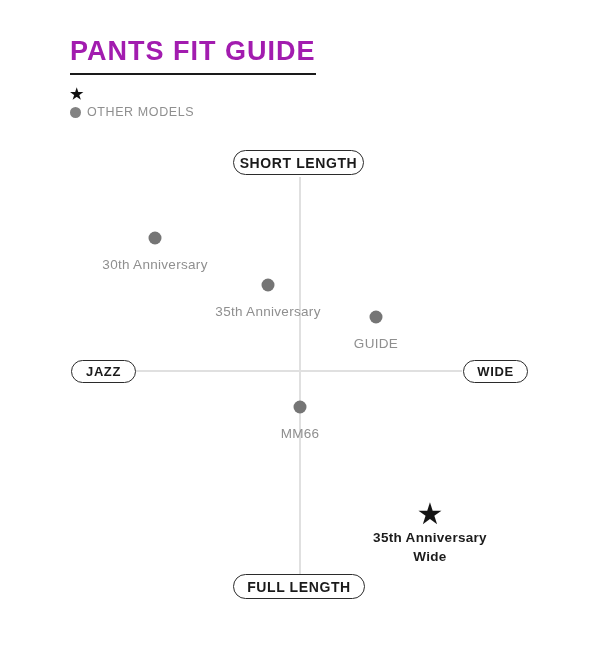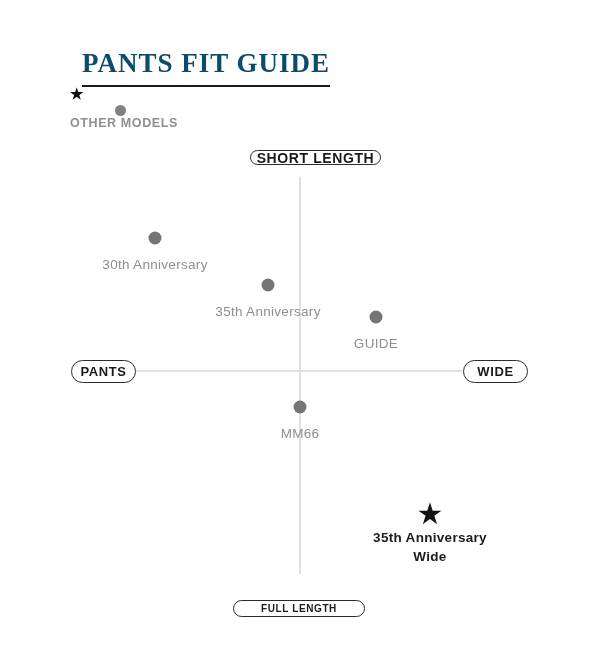"PANTS FIT GUIDE" .title { color: #0c4a6e -> #a21caf; font-family: Liberation Serif, serif -> none; margin: 12px -> 0 }
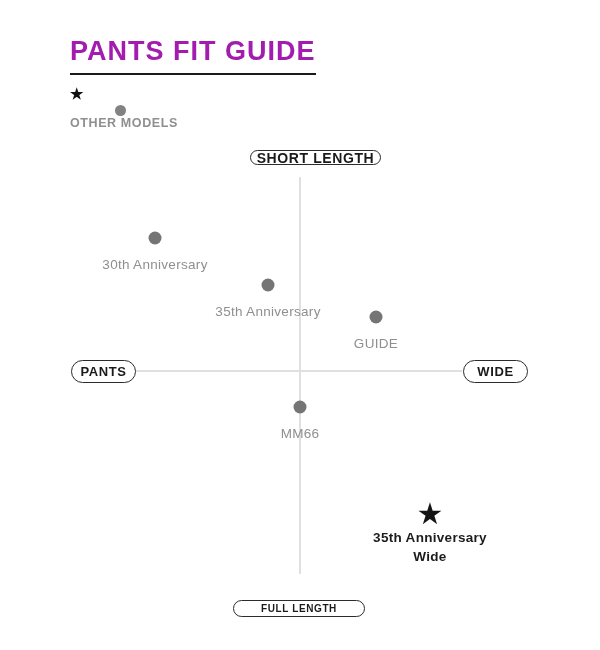"OTHER MODELS" .legend-row.dot-row { flex-direction: column -> none; font-weight: 700 -> 400 }
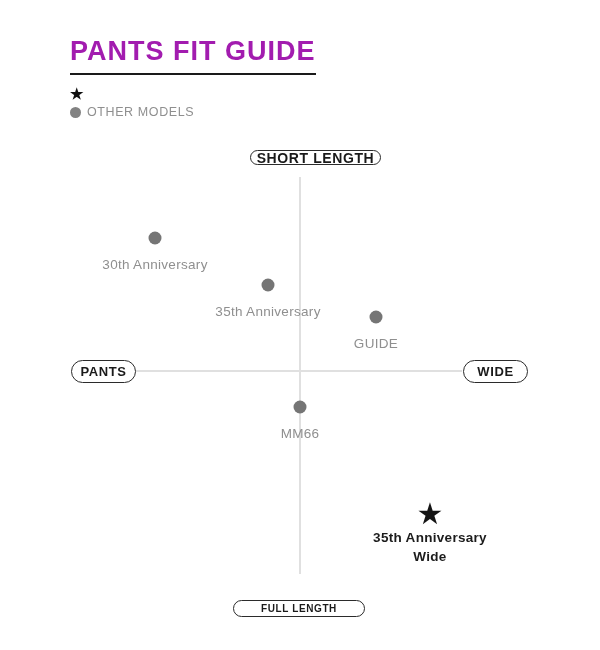"SHORT LENGTH" .pill-top { height: 15px -> 25px; margin-left: 17px -> none }
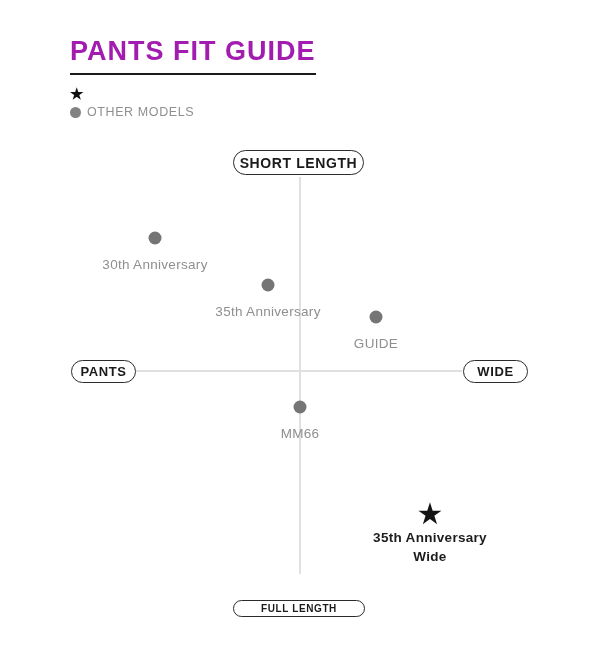"PANTS" div.pill { text: PANTS -> JAZZ }
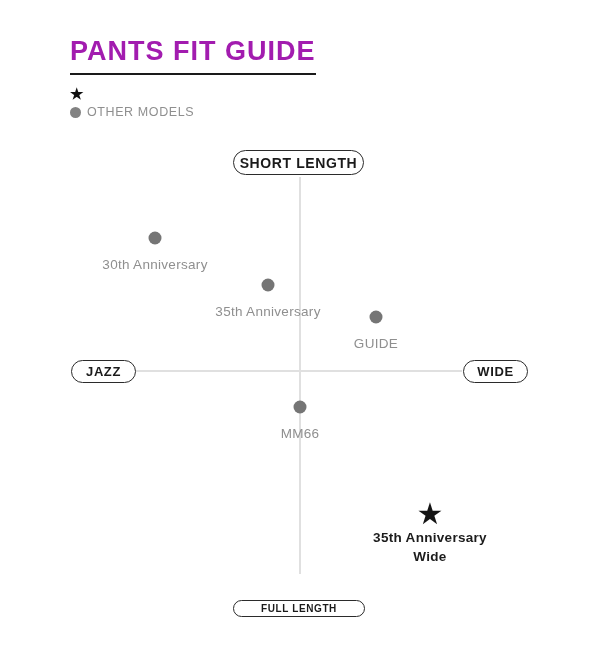"FULL LENGTH" .pill-bottom { font-size: 10px -> 14px; height: 17px -> 25px; top: 600px -> 574px }
